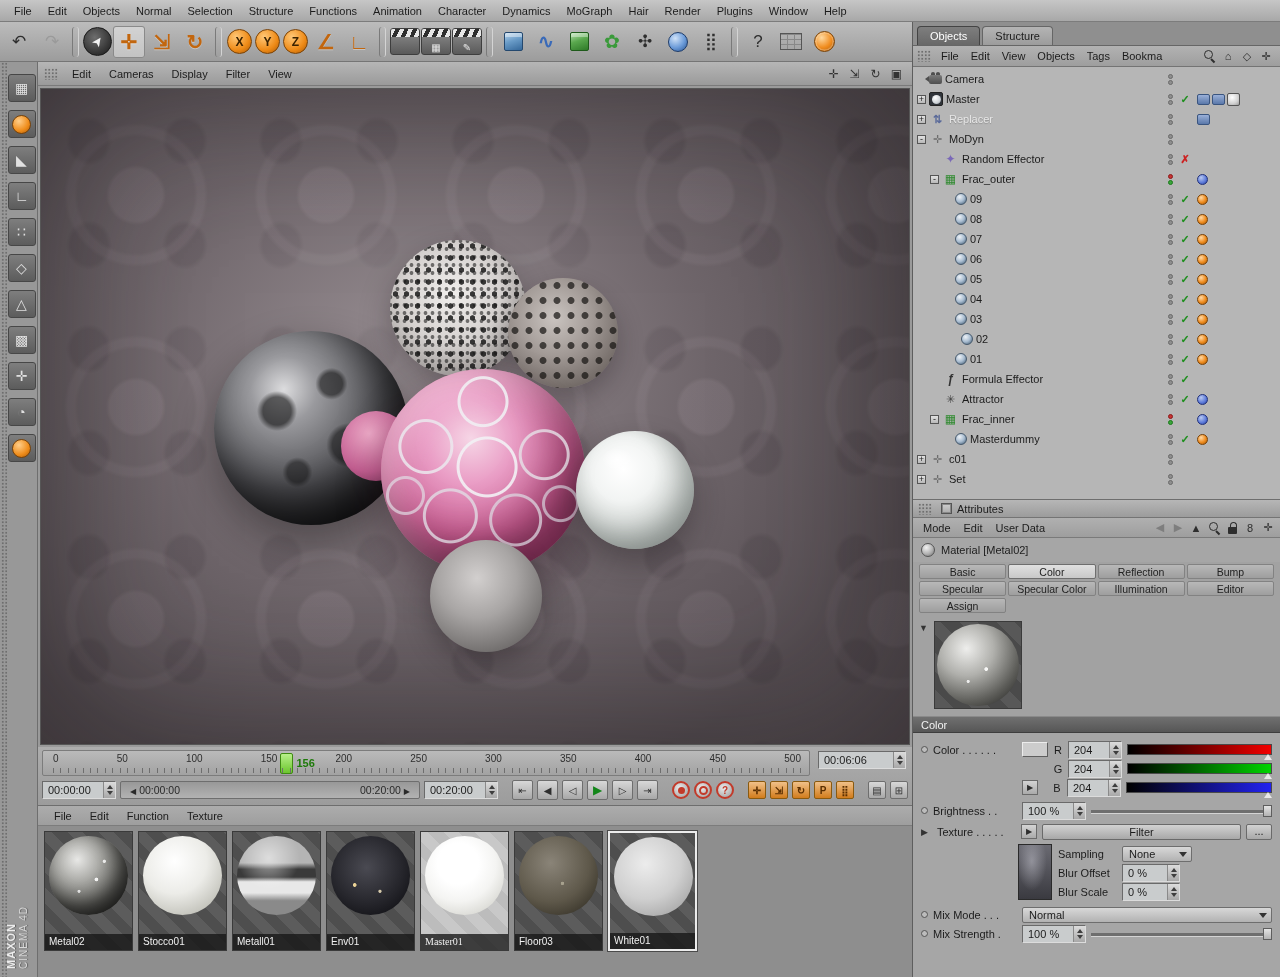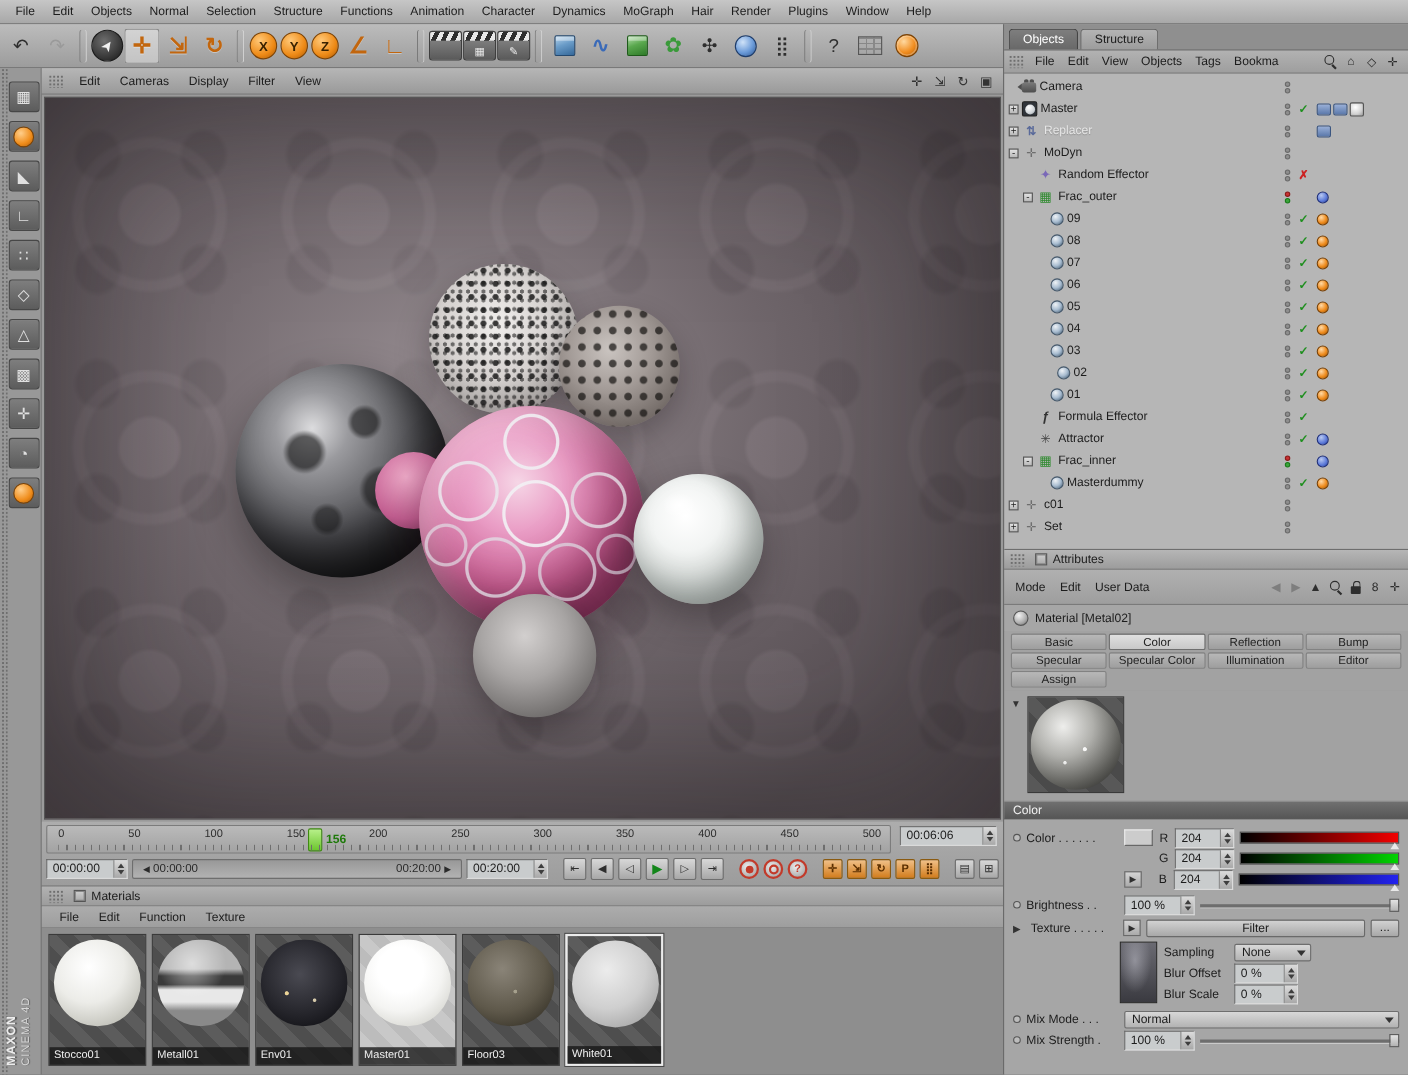"Mode" .attr-menu { height: 32px -> 20px }
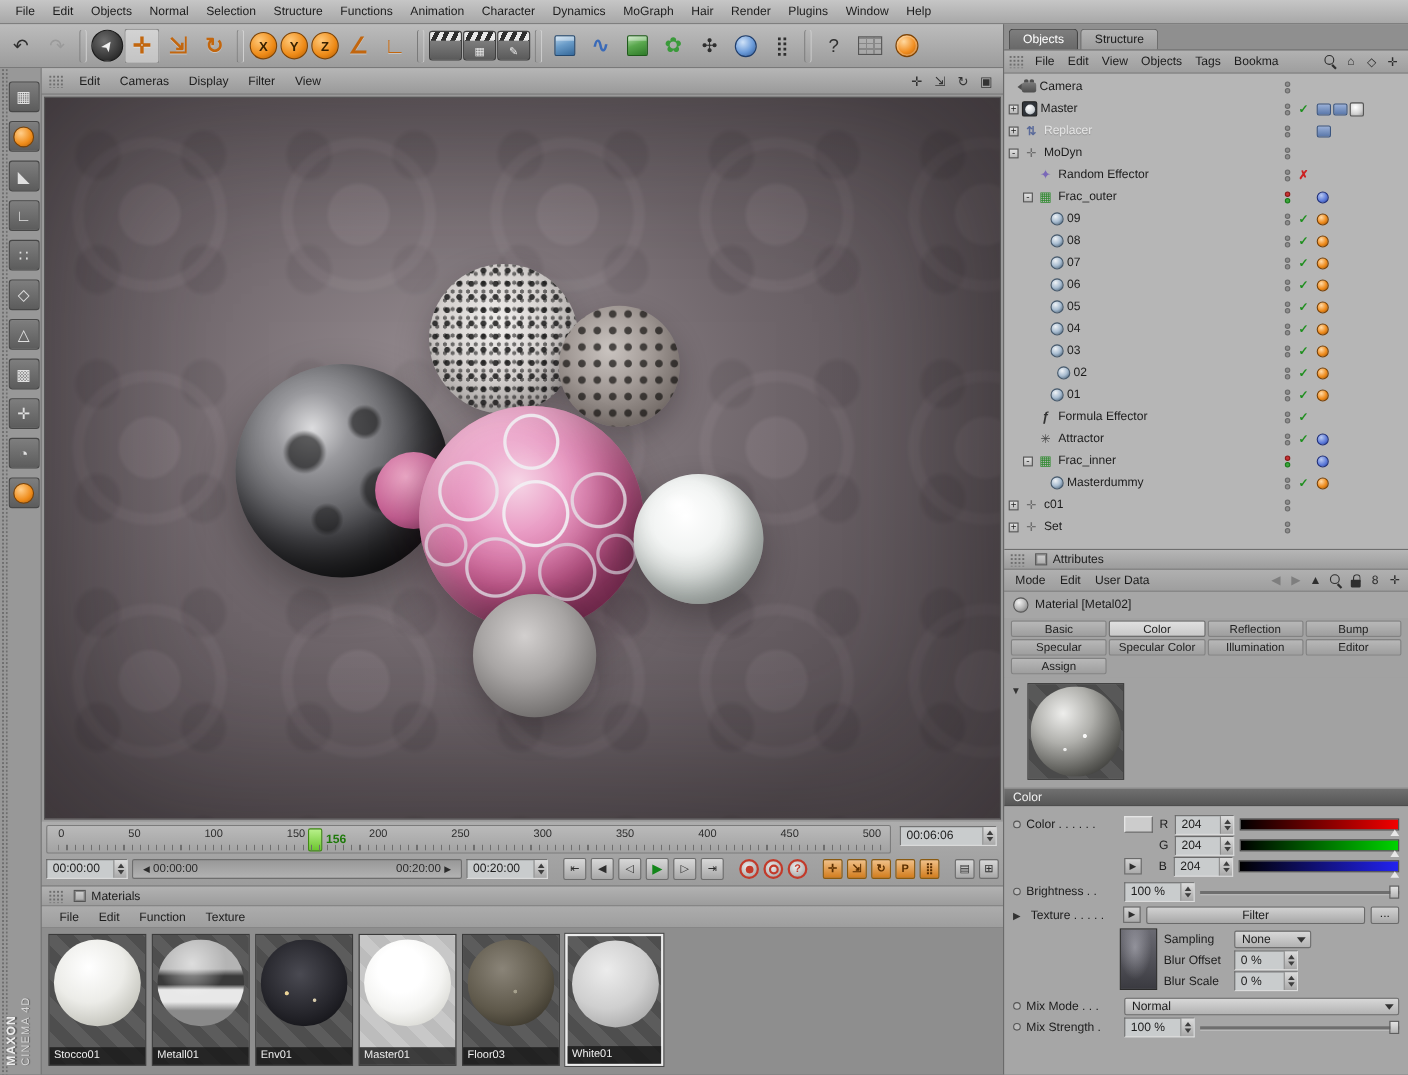"Materials" div.mat-header { html: <div> <span></span> <span></span> <span>Materials</span> </div> -> none }
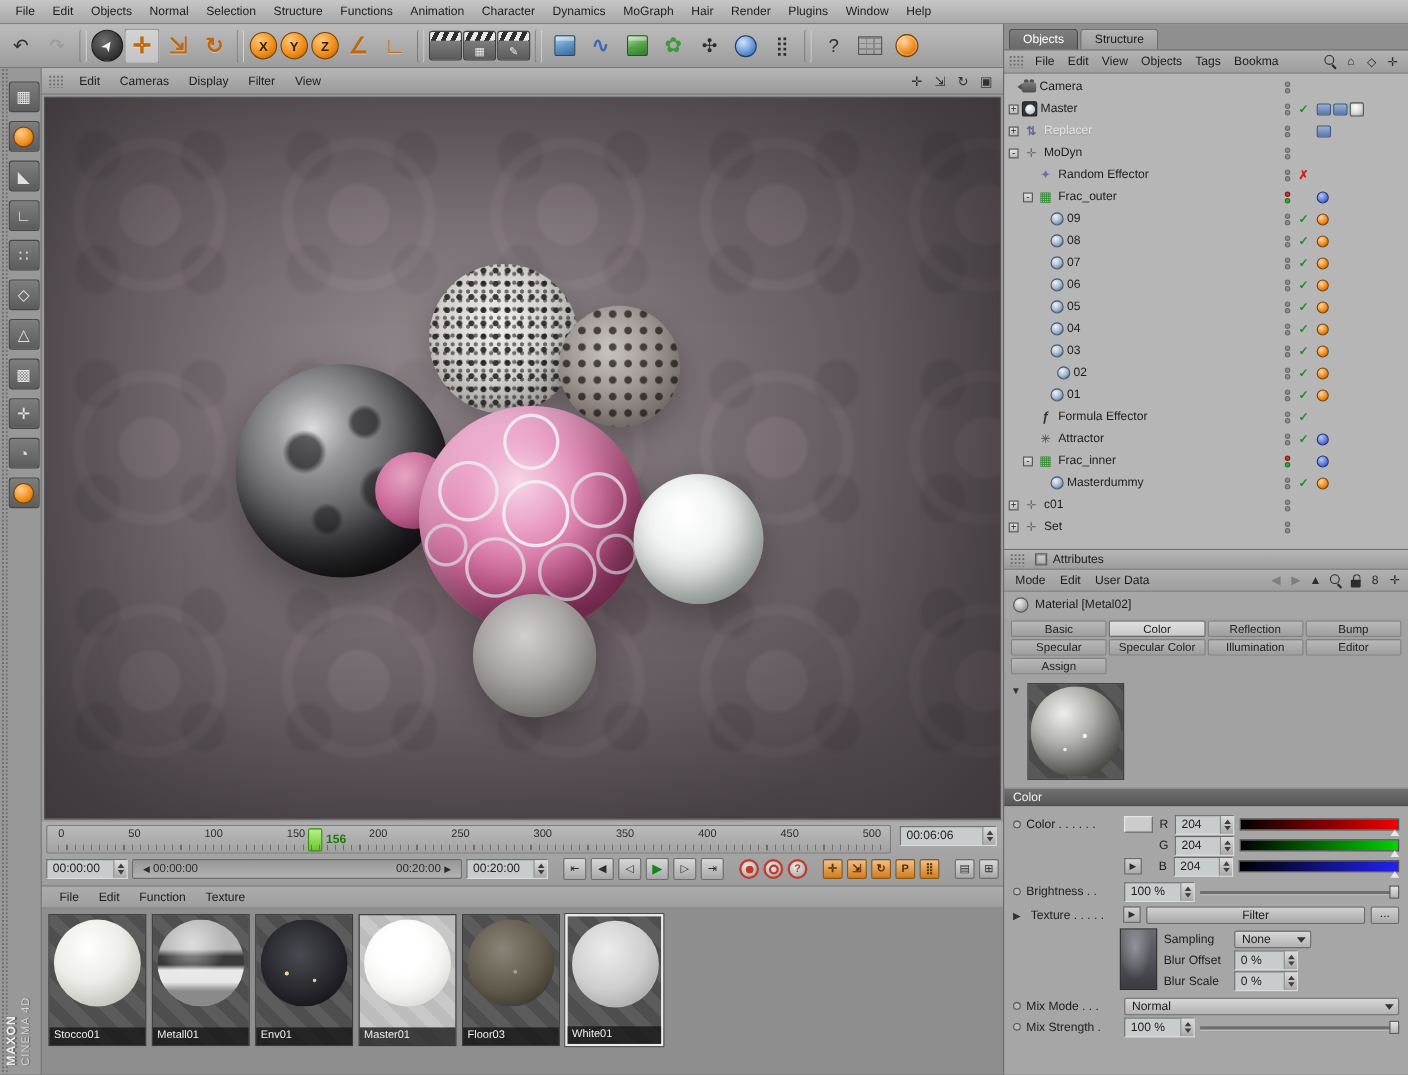"Metal02" div.mat-item { html: none -> <div> <div></div> <div>Metal02</div> </div> }
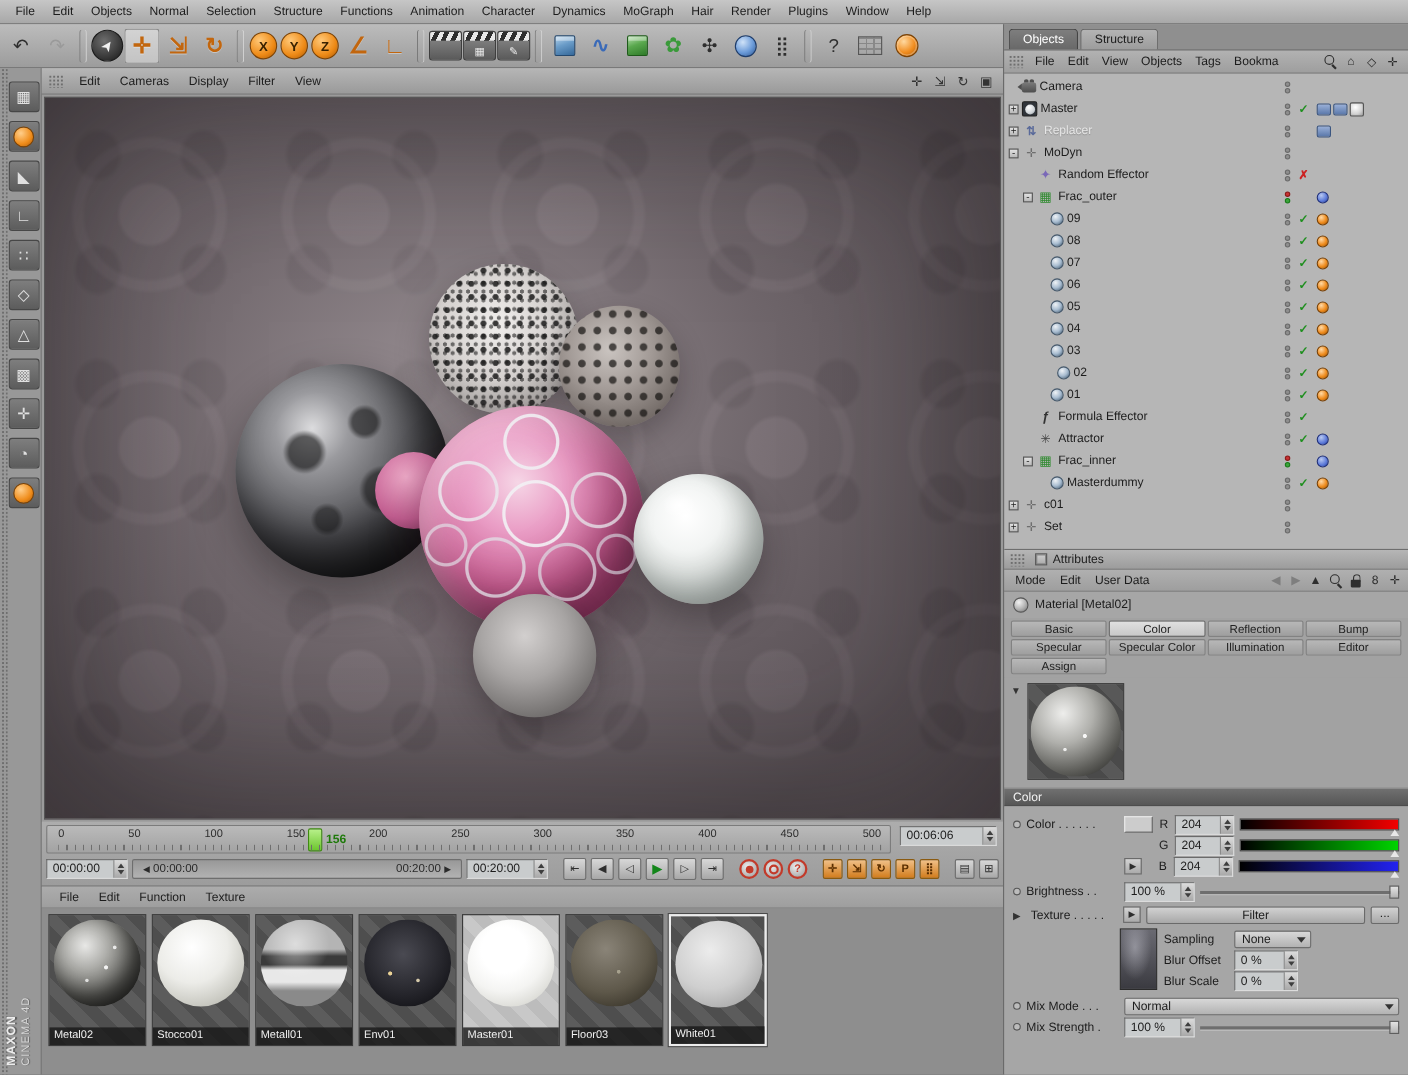"Master01" .m-master { font-family: none -> Liberation Serif, serif }
